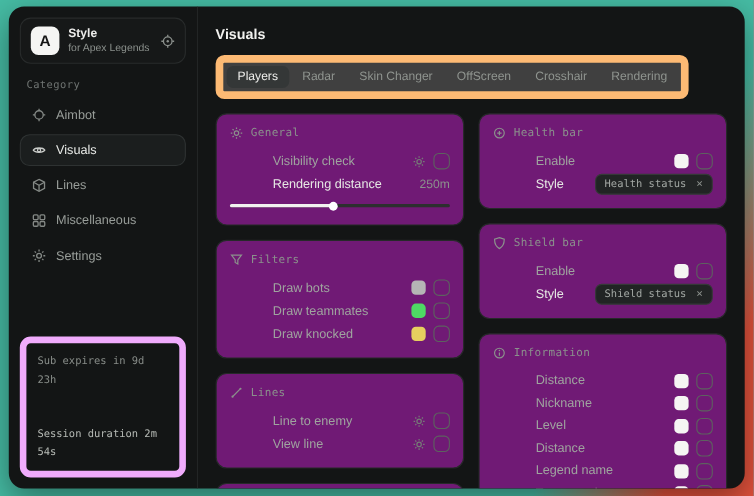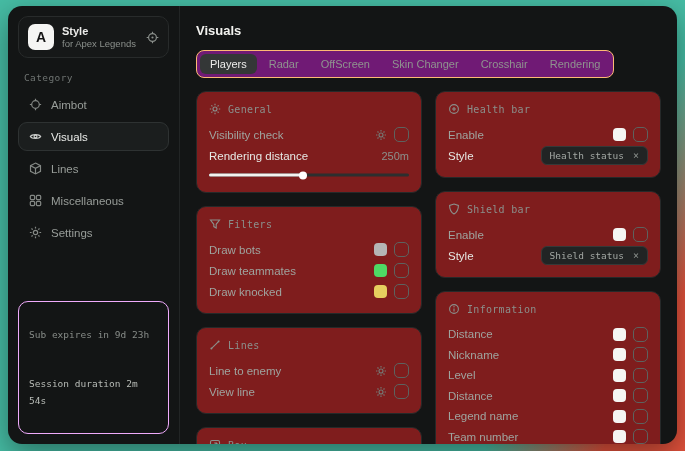"Players" .tabbar { background: #701a75 -> #404040; border: 1px solid #fdba74 -> 7px solid #fdba74 }
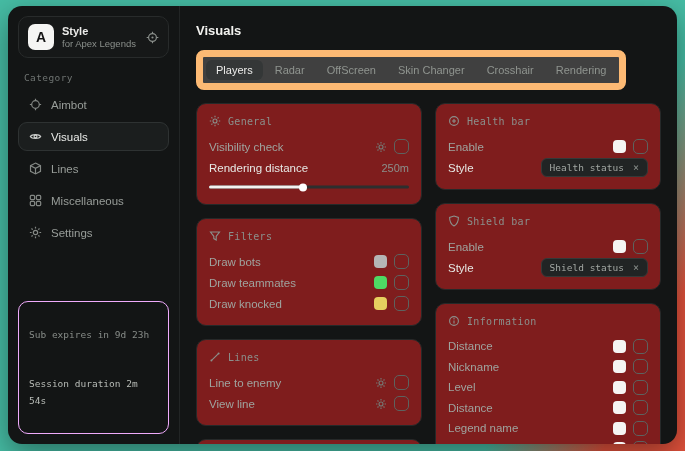"OffScreen" span.tab { order: before "Skin Changer" -> after "Skin Changer" }
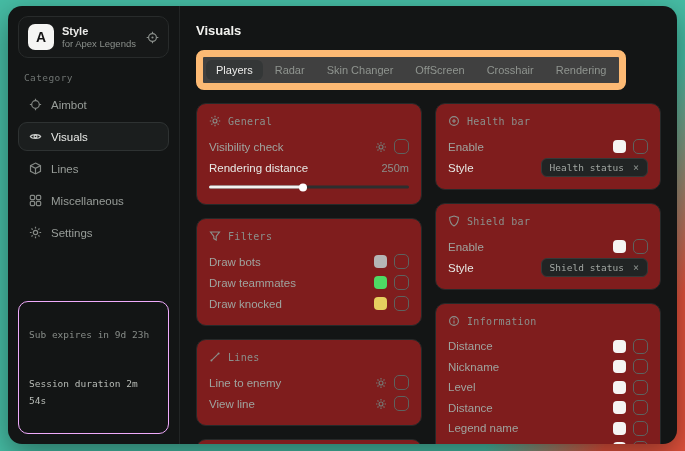"General" .card { background: #7f1d1d -> #701a75 }
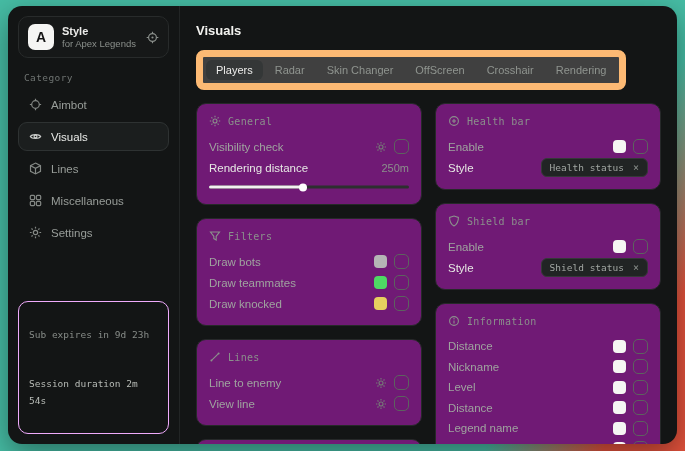"Visibility check" .row { margin-left: none -> 39px }
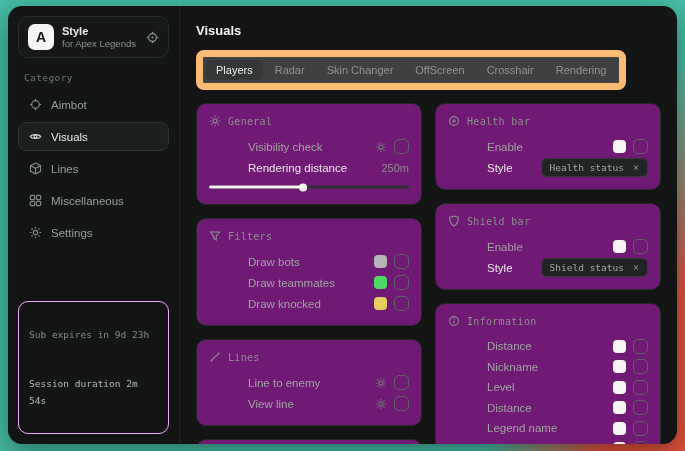"Sub expires in 9d 23h" .status-card { border: 1px solid #f0abfc -> 6px solid #f0abfc; padding: 24px 10px -> 8px 10px }
